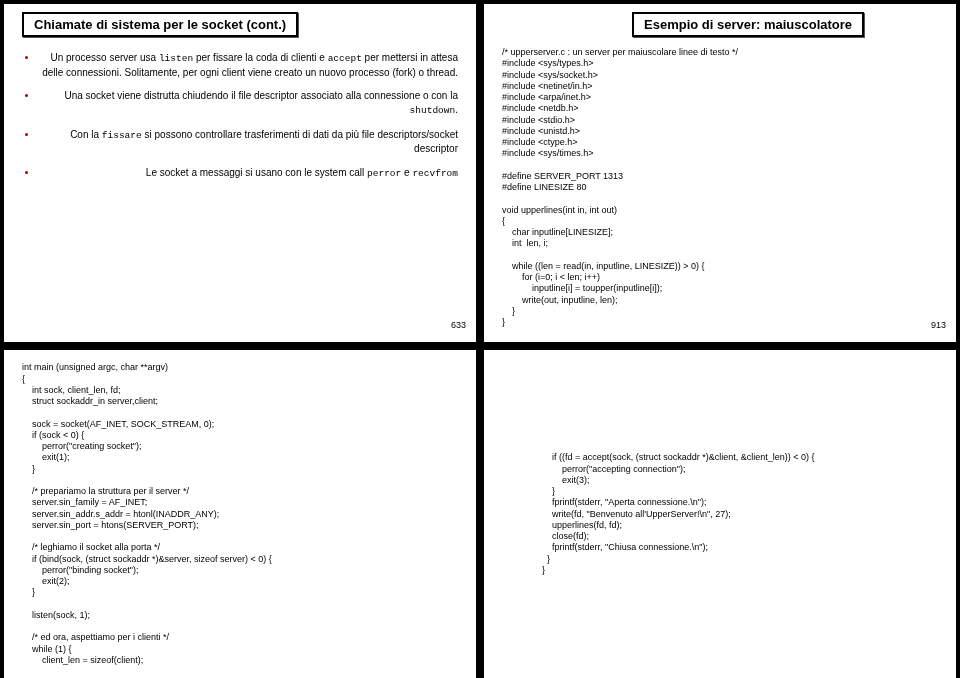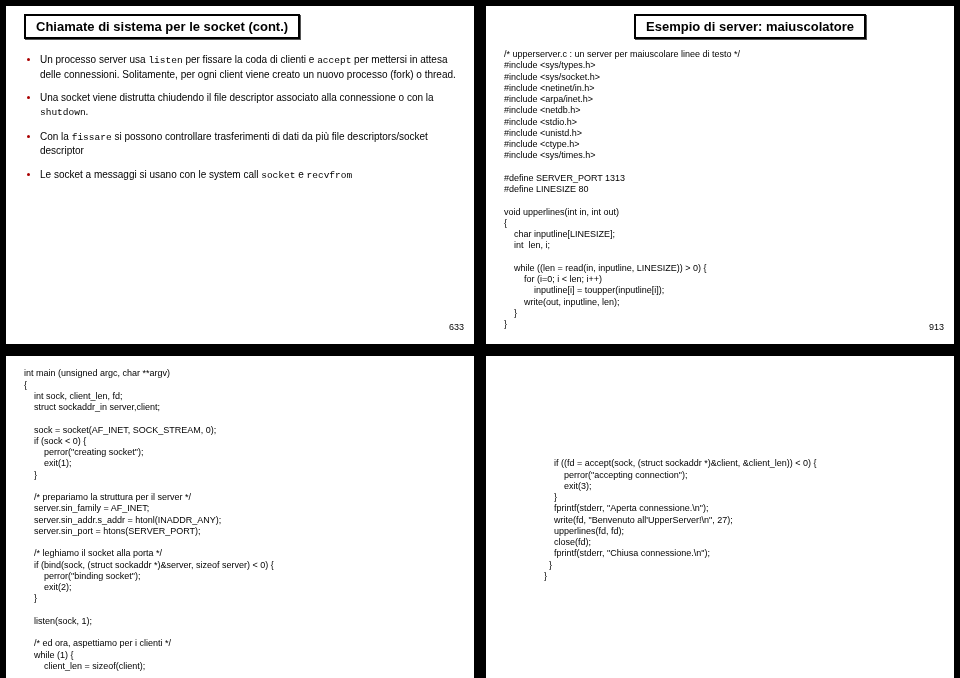"Chiamate di sistema per le" .slide { border: 6px solid #000000 -> 4px solid #000000 }
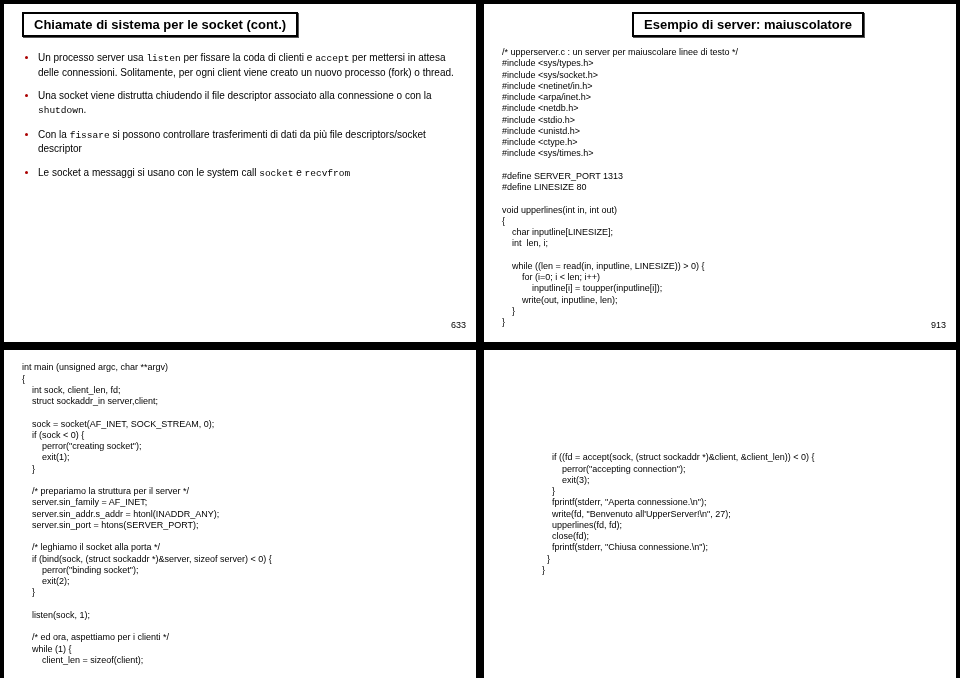"Un processo server usa listen" ul.bullets li { text-align: none -> right }
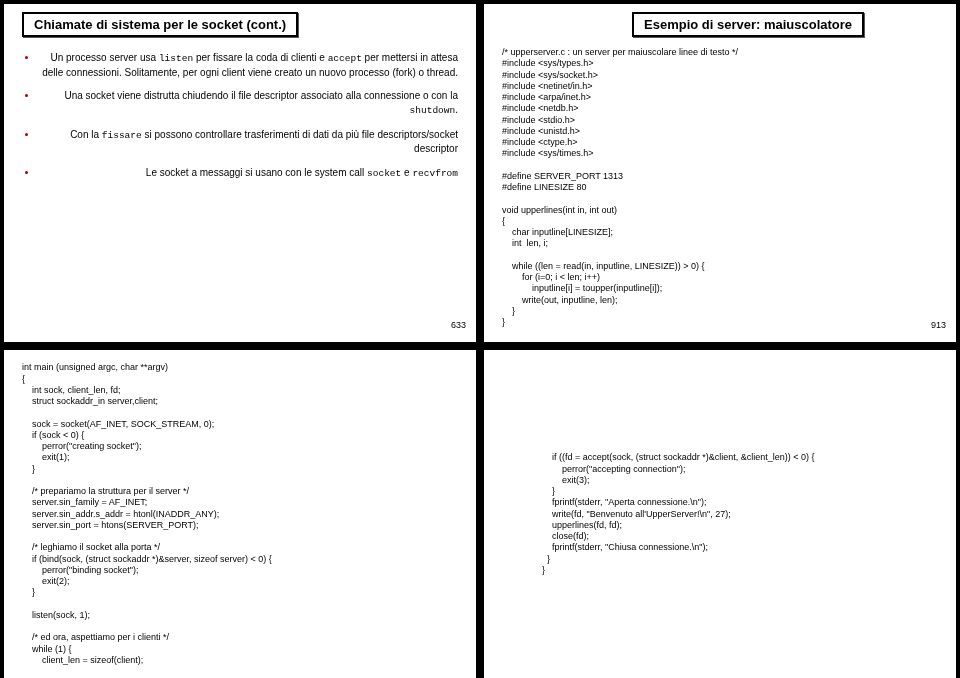"socket" span.tt { text: socket -> perror }
